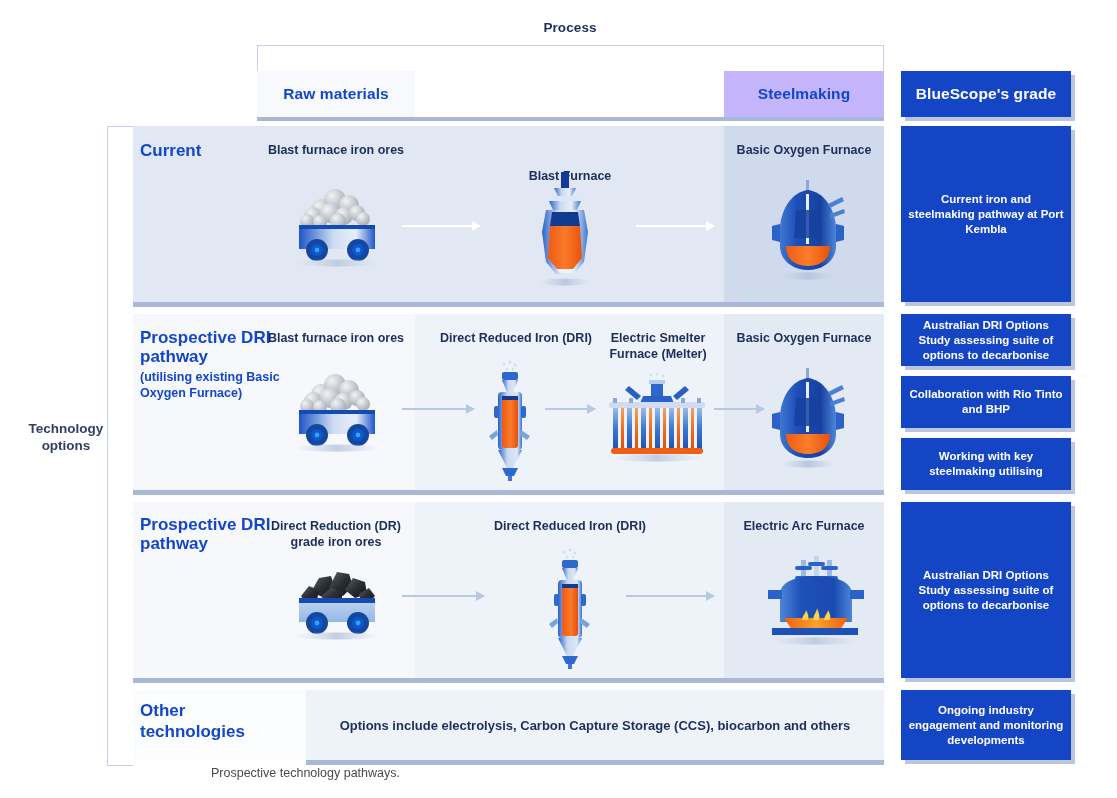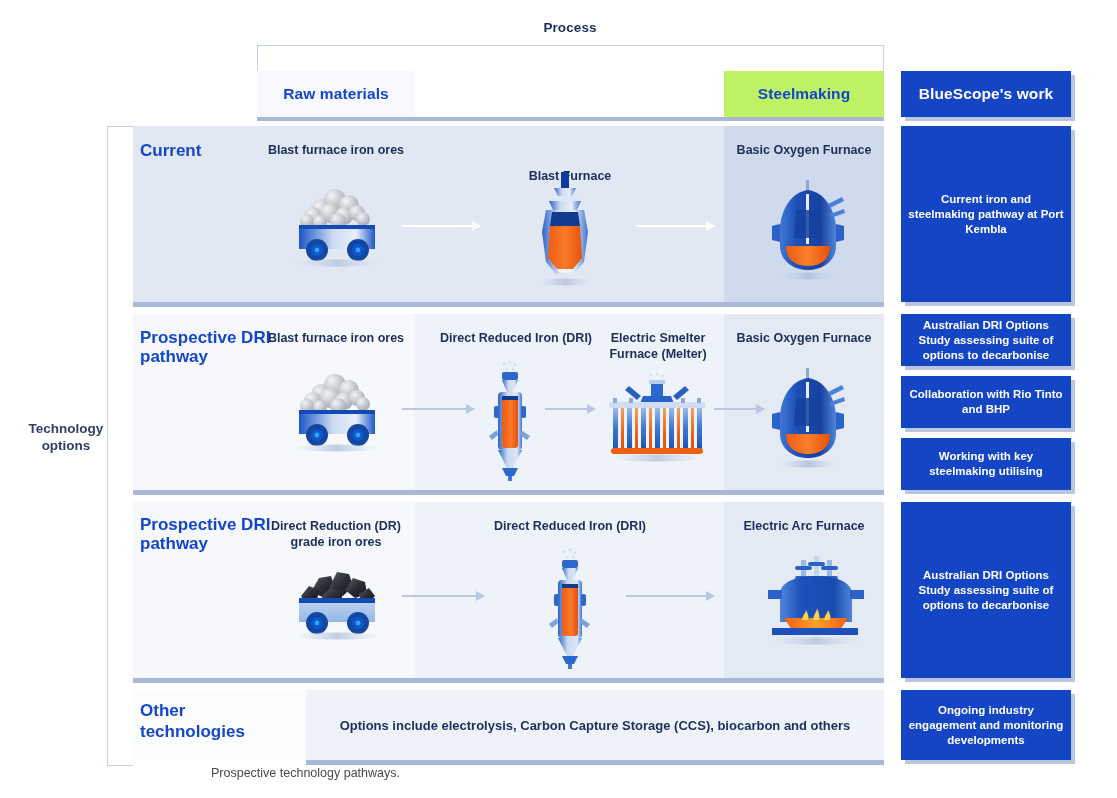"Steelmaking" #hdr-steel { background: #bef264 -> #c4b5fd }
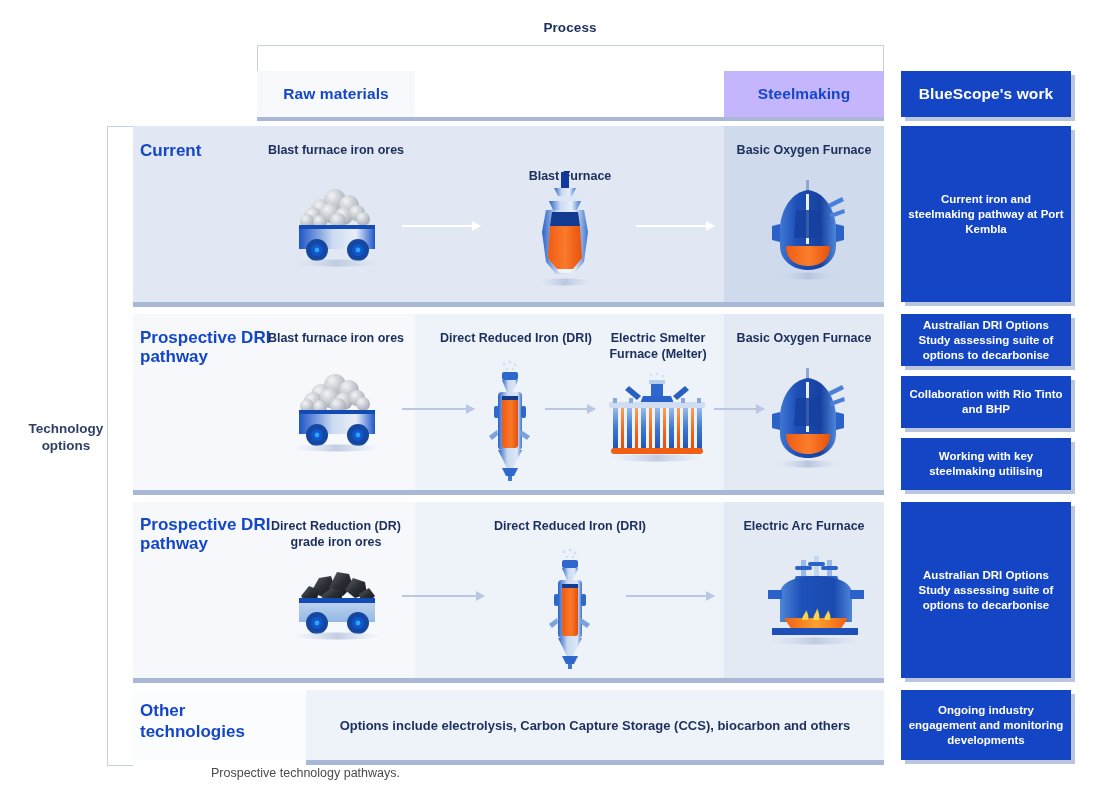"BlueScope's work" div.abs { text: work -> grade }
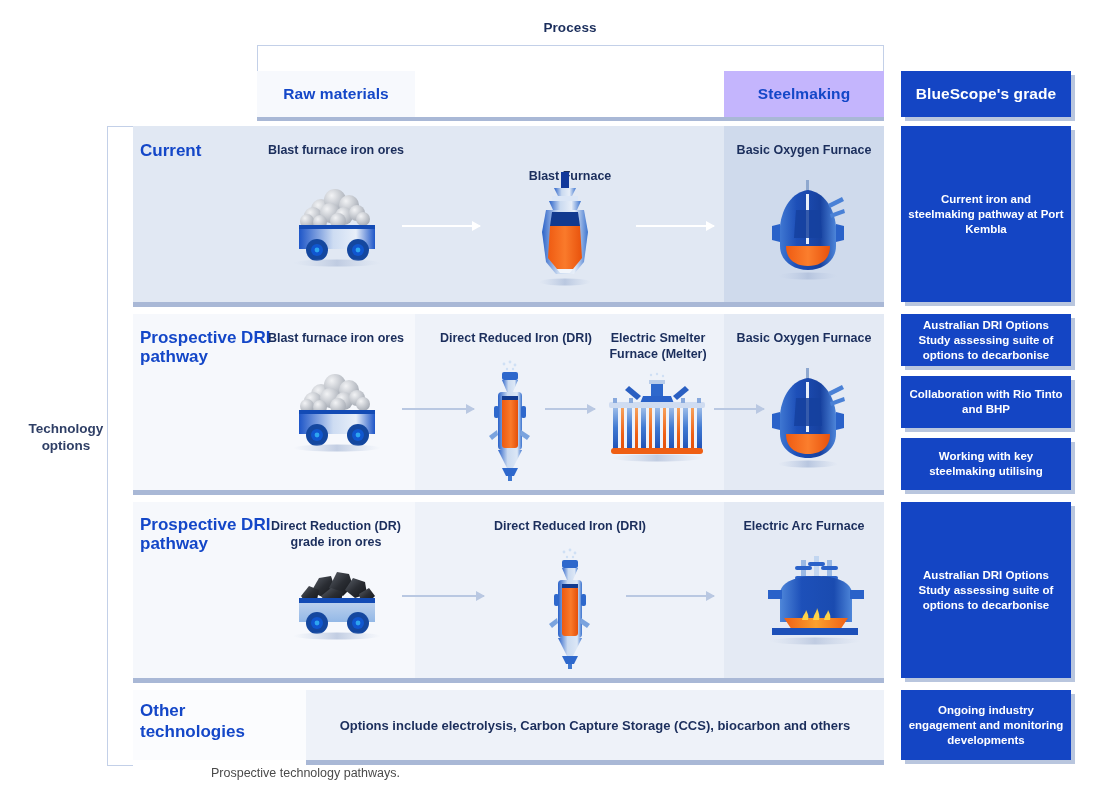"(utilising existing Basic Oxygen" span.sub { html: none -> <span>(utilising existing Basic Oxygen Furnace)</span> }
